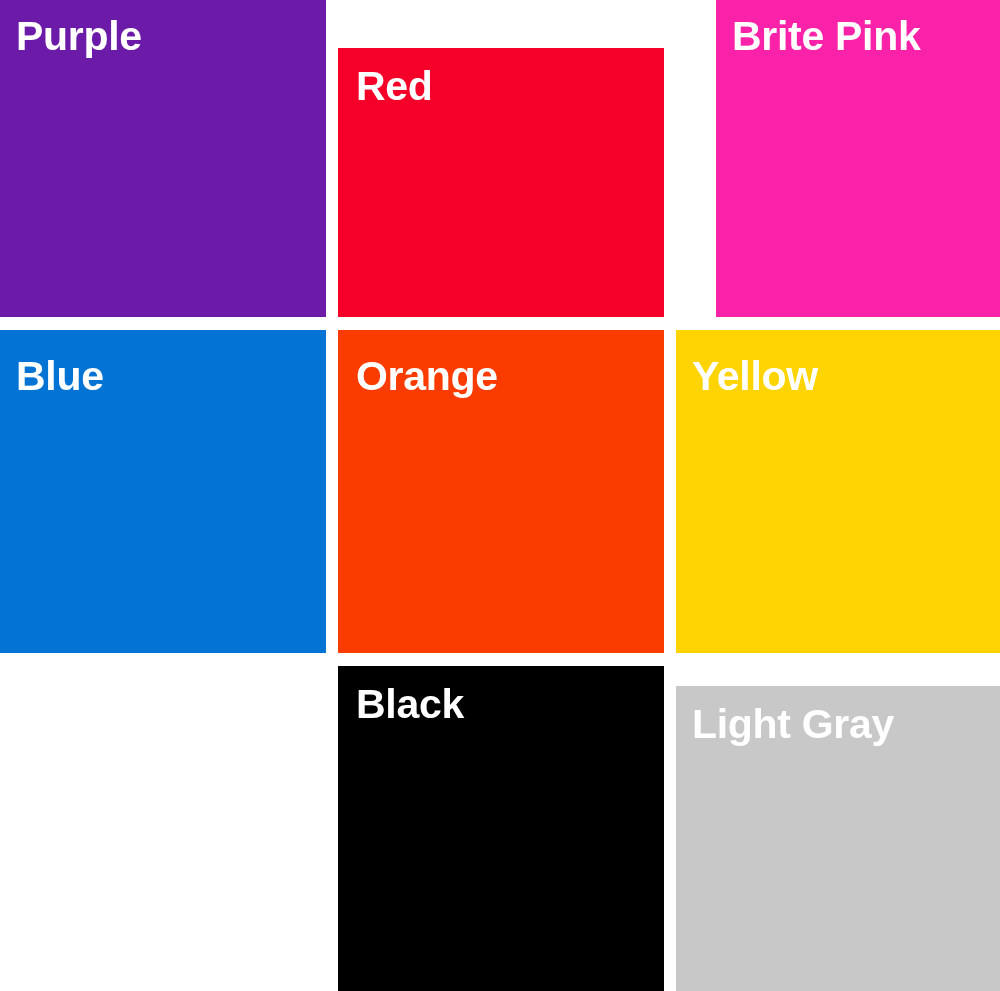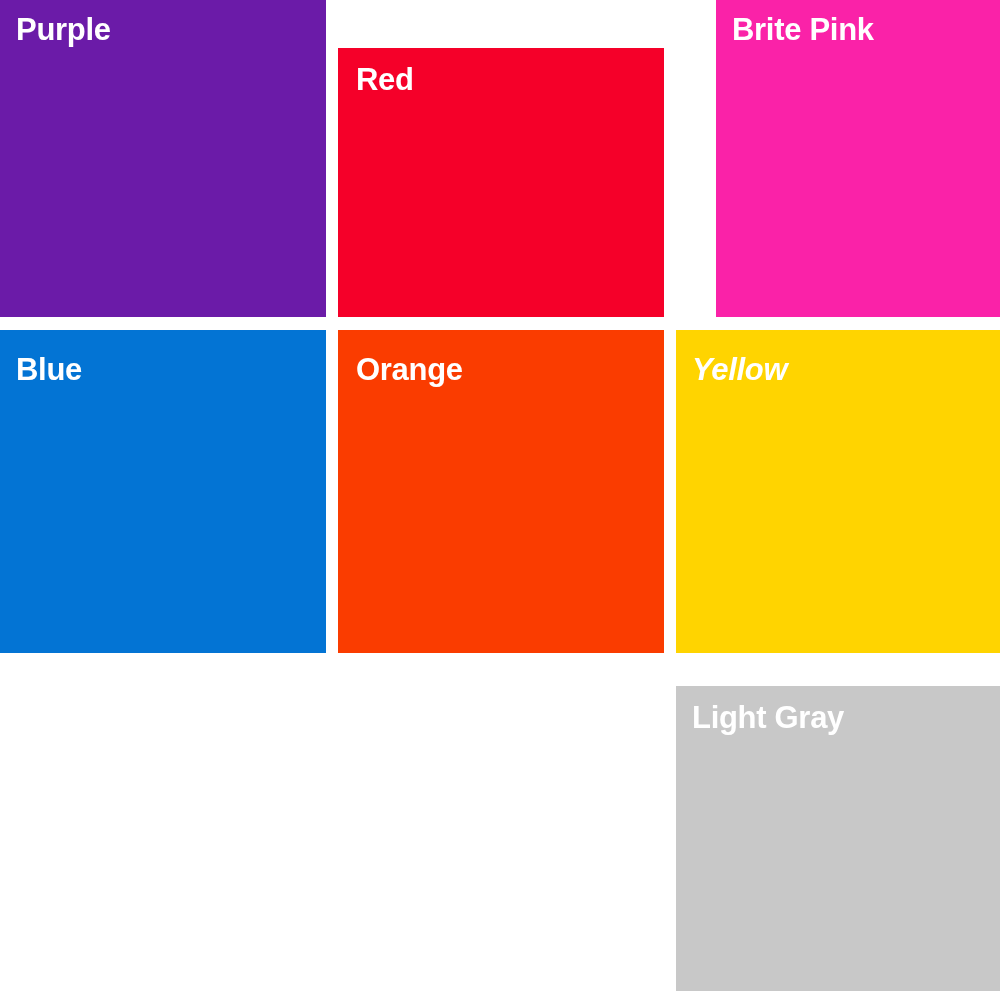"Purple" .swatch-label { font-size: 31px -> 41px }
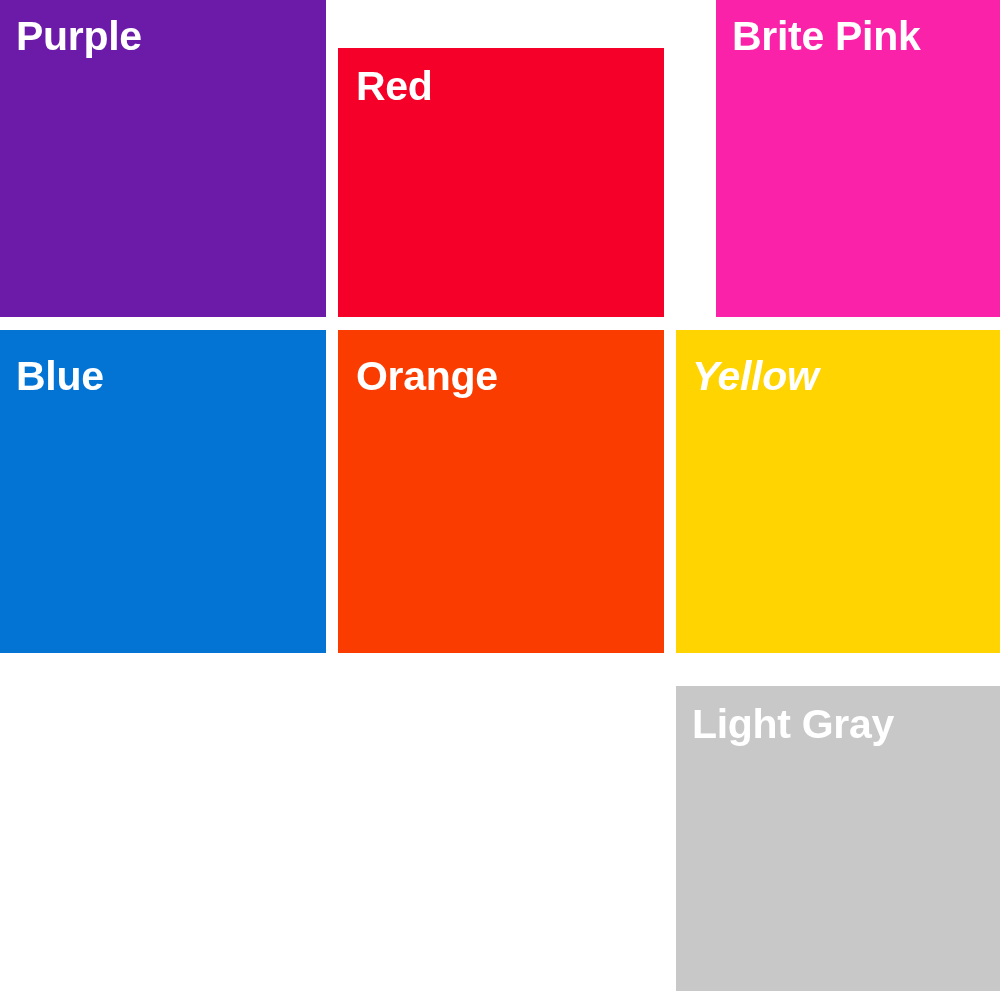"Yellow" span.swatch-label { font-style: italic -> none }
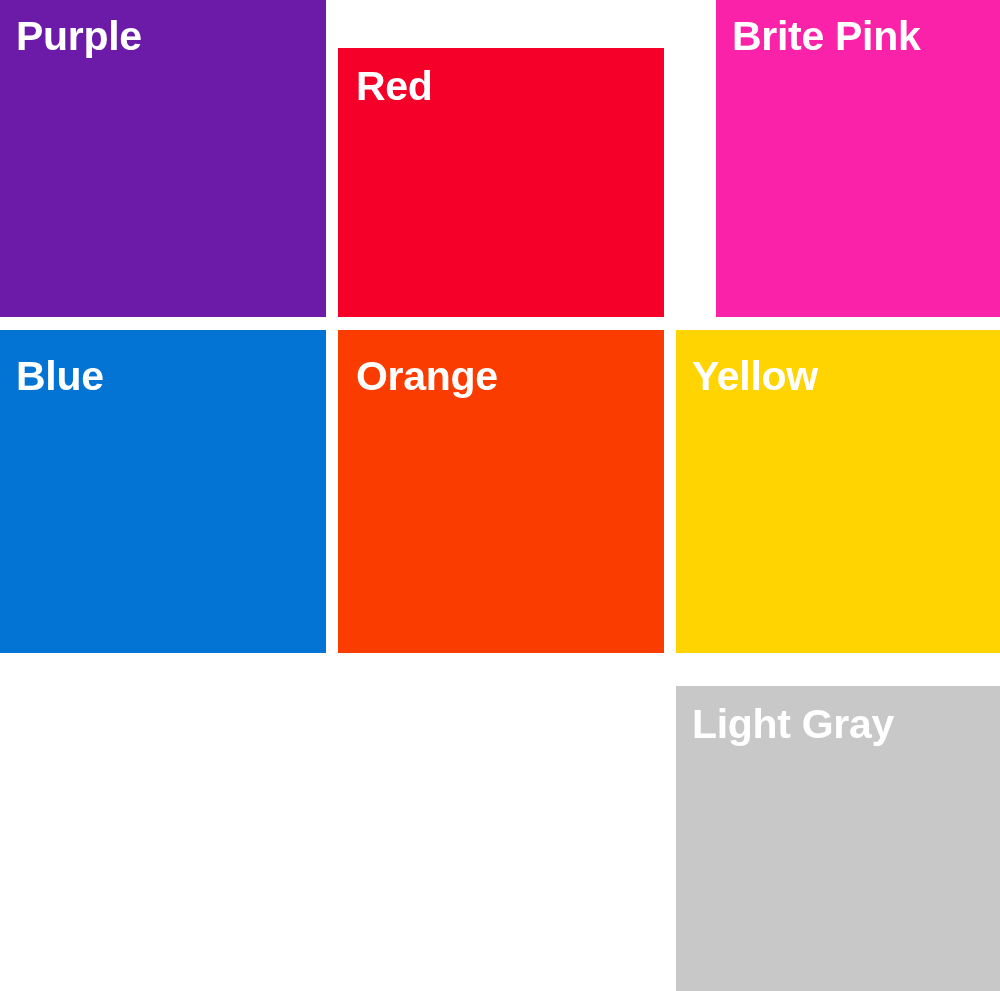"Black" div.swatch { html: none -> <div> <span>Black</span> </div> }
